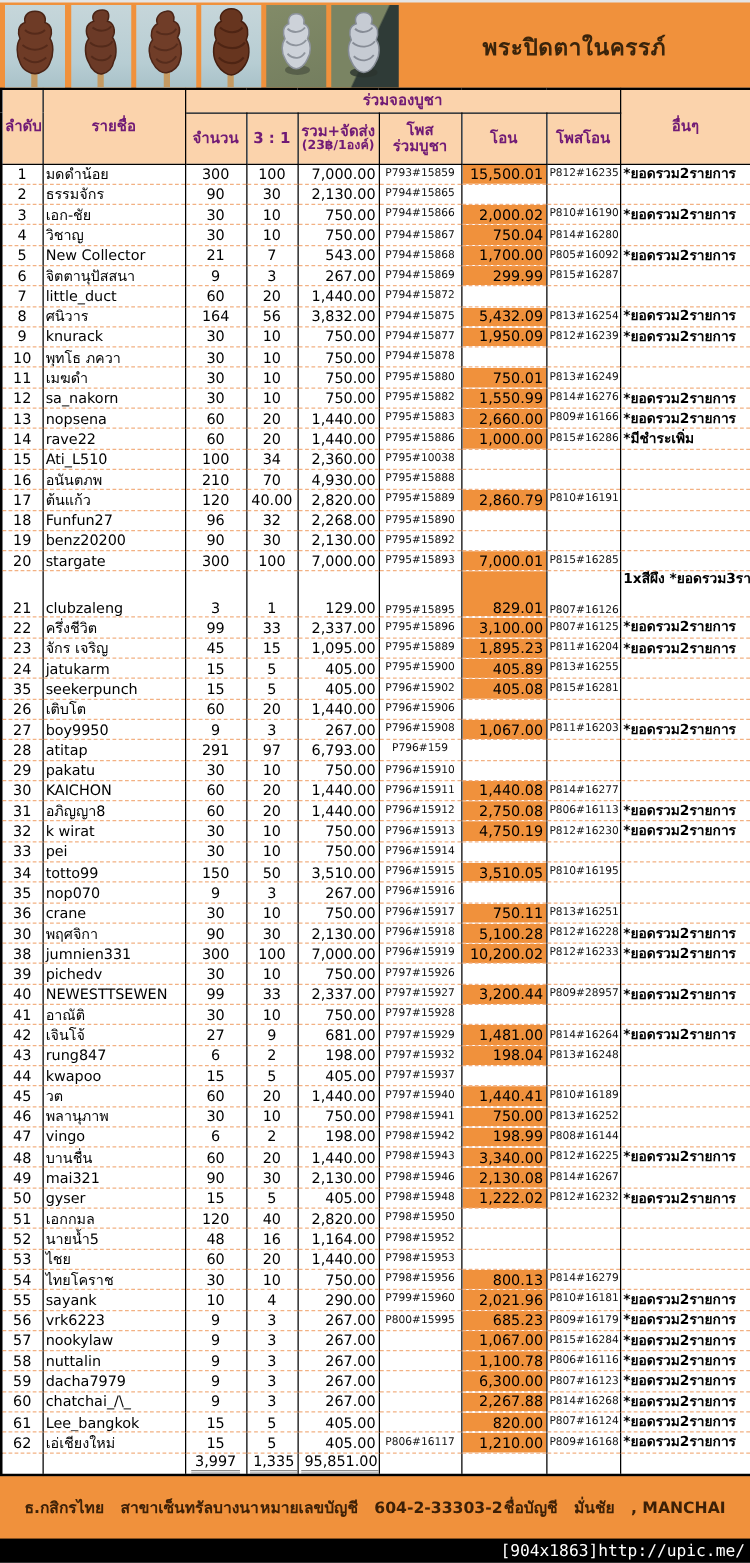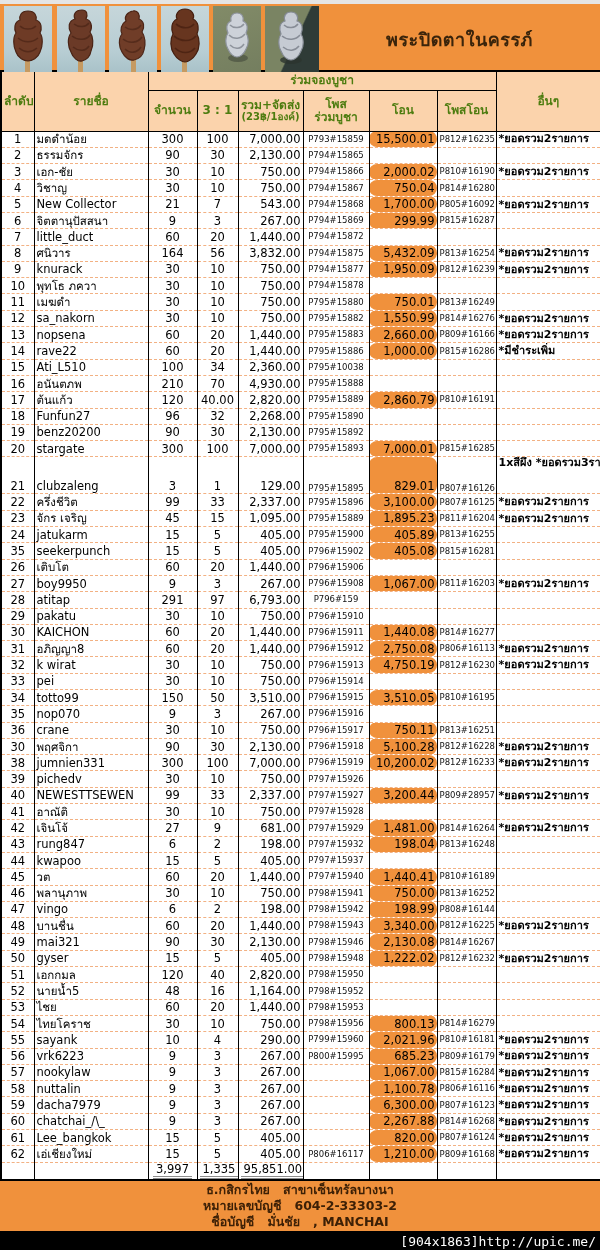"พระปิดตาในครรภ์" .top-band { border-top: 4px solid #e5e5e5 -> 2px solid #e5e5e5 }
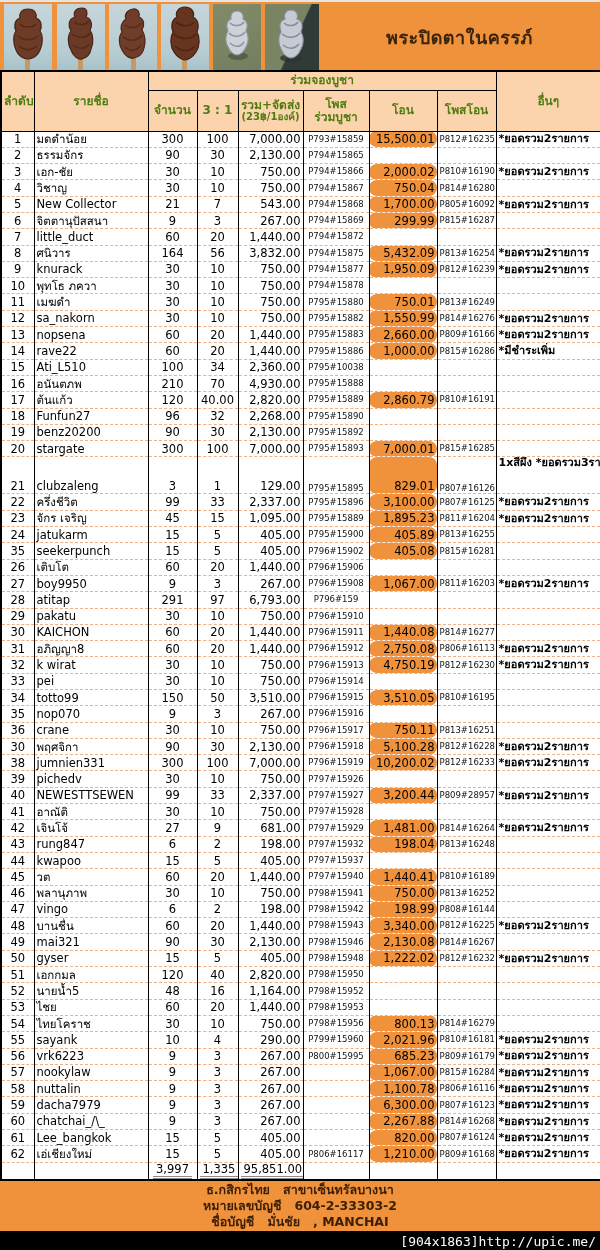"ร่วมจองบูชา" thead th { color: #4d7c0f -> #701a75 }
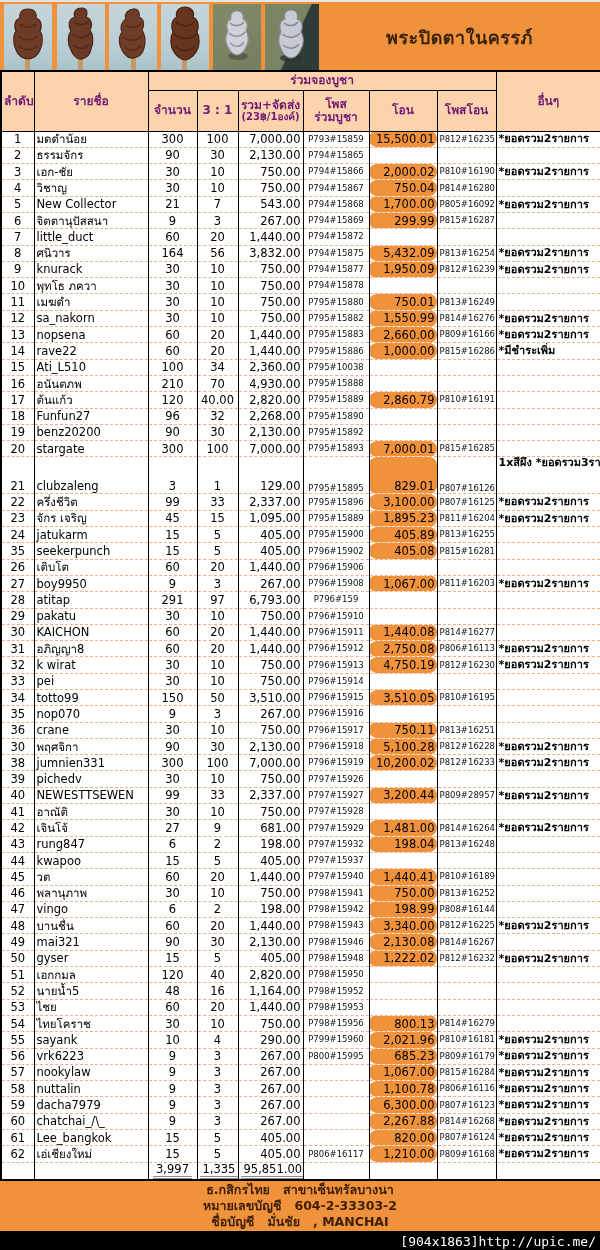"15,500.01" .c-transfer.filled { border-radius: 8px -> none }
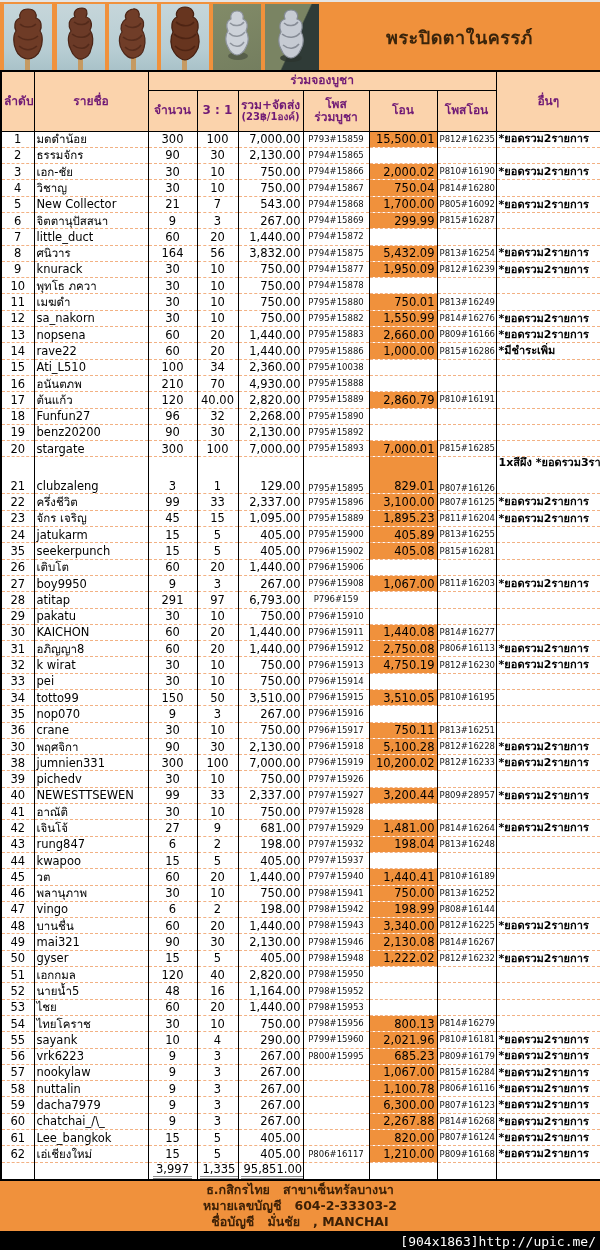"ธ.กสิกรไทย สาขาเซ็นทรัลบางนา" .footer { flex-direction: column -> row }
